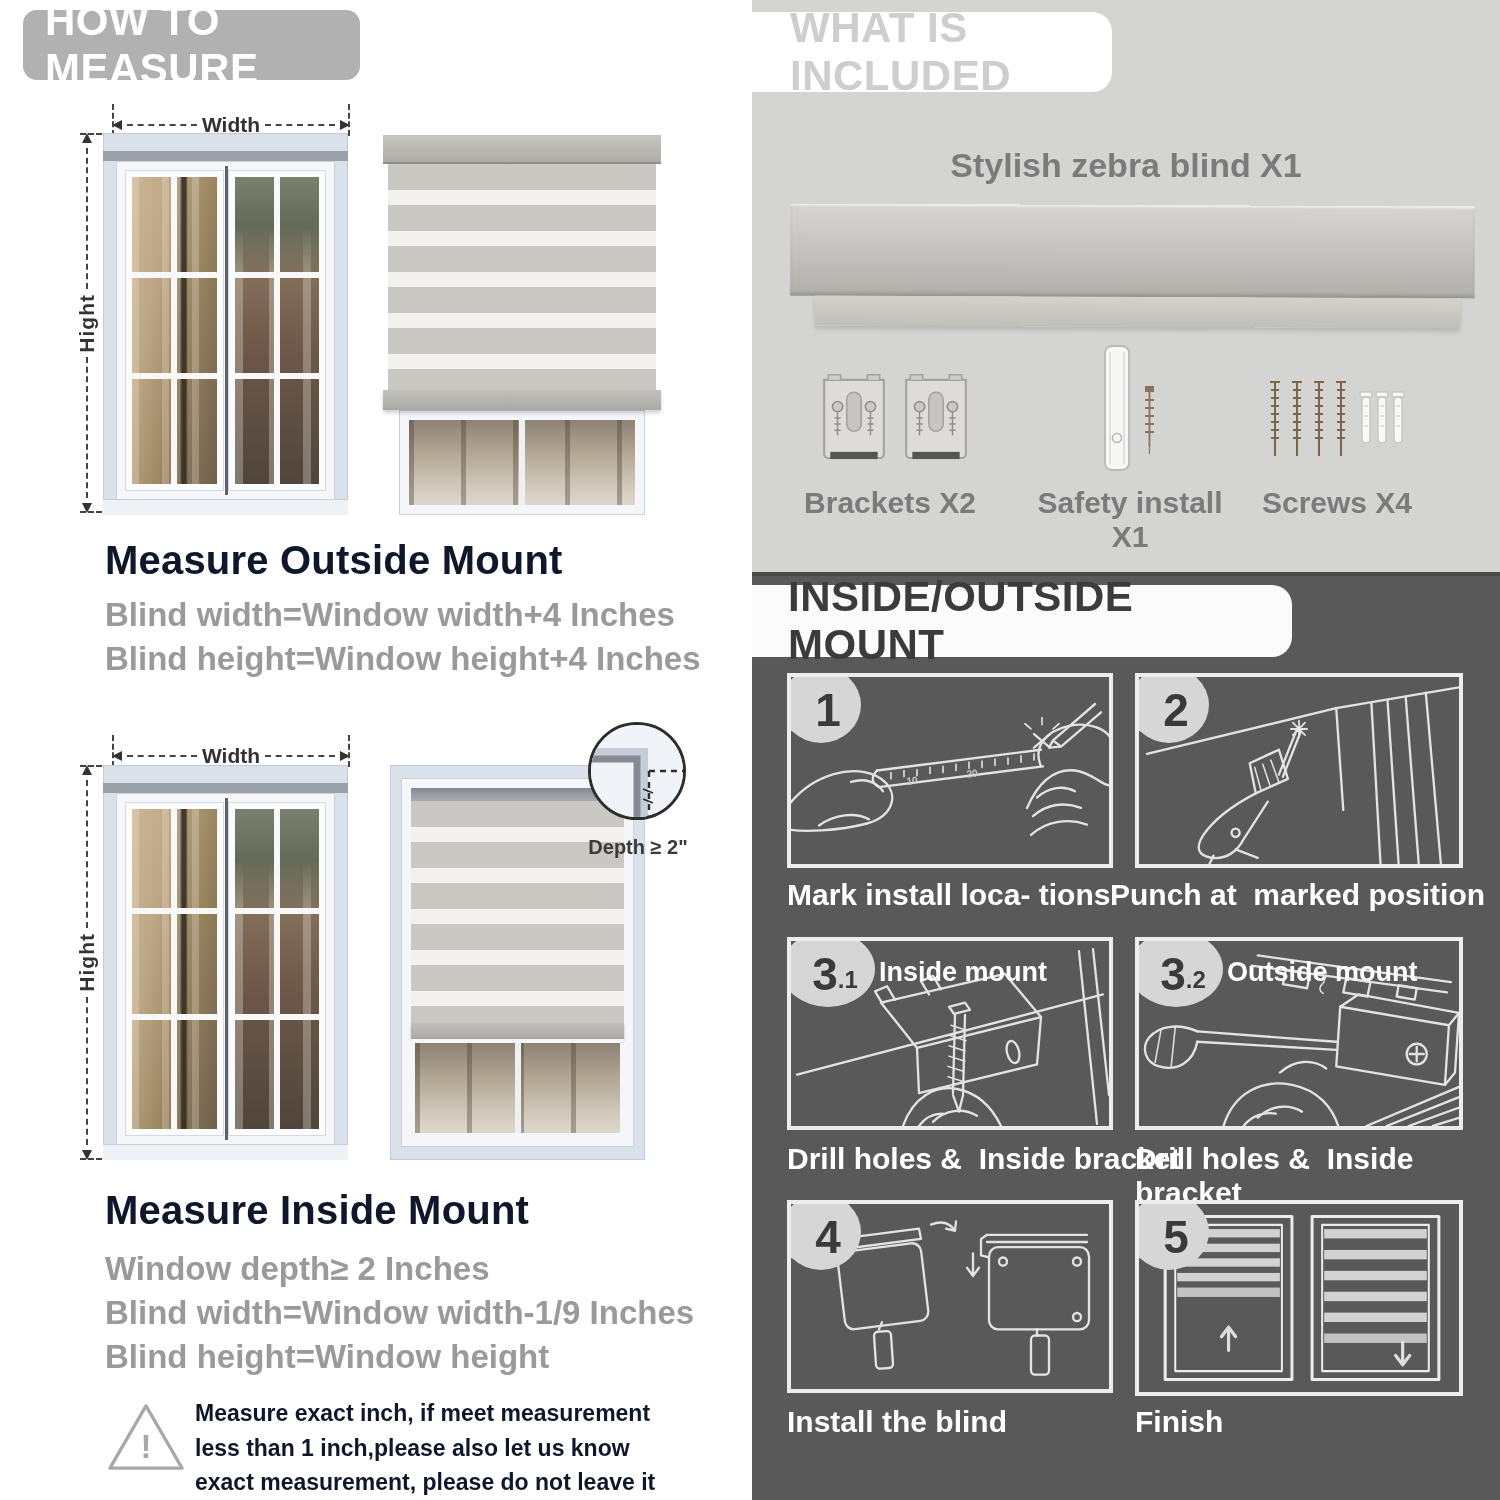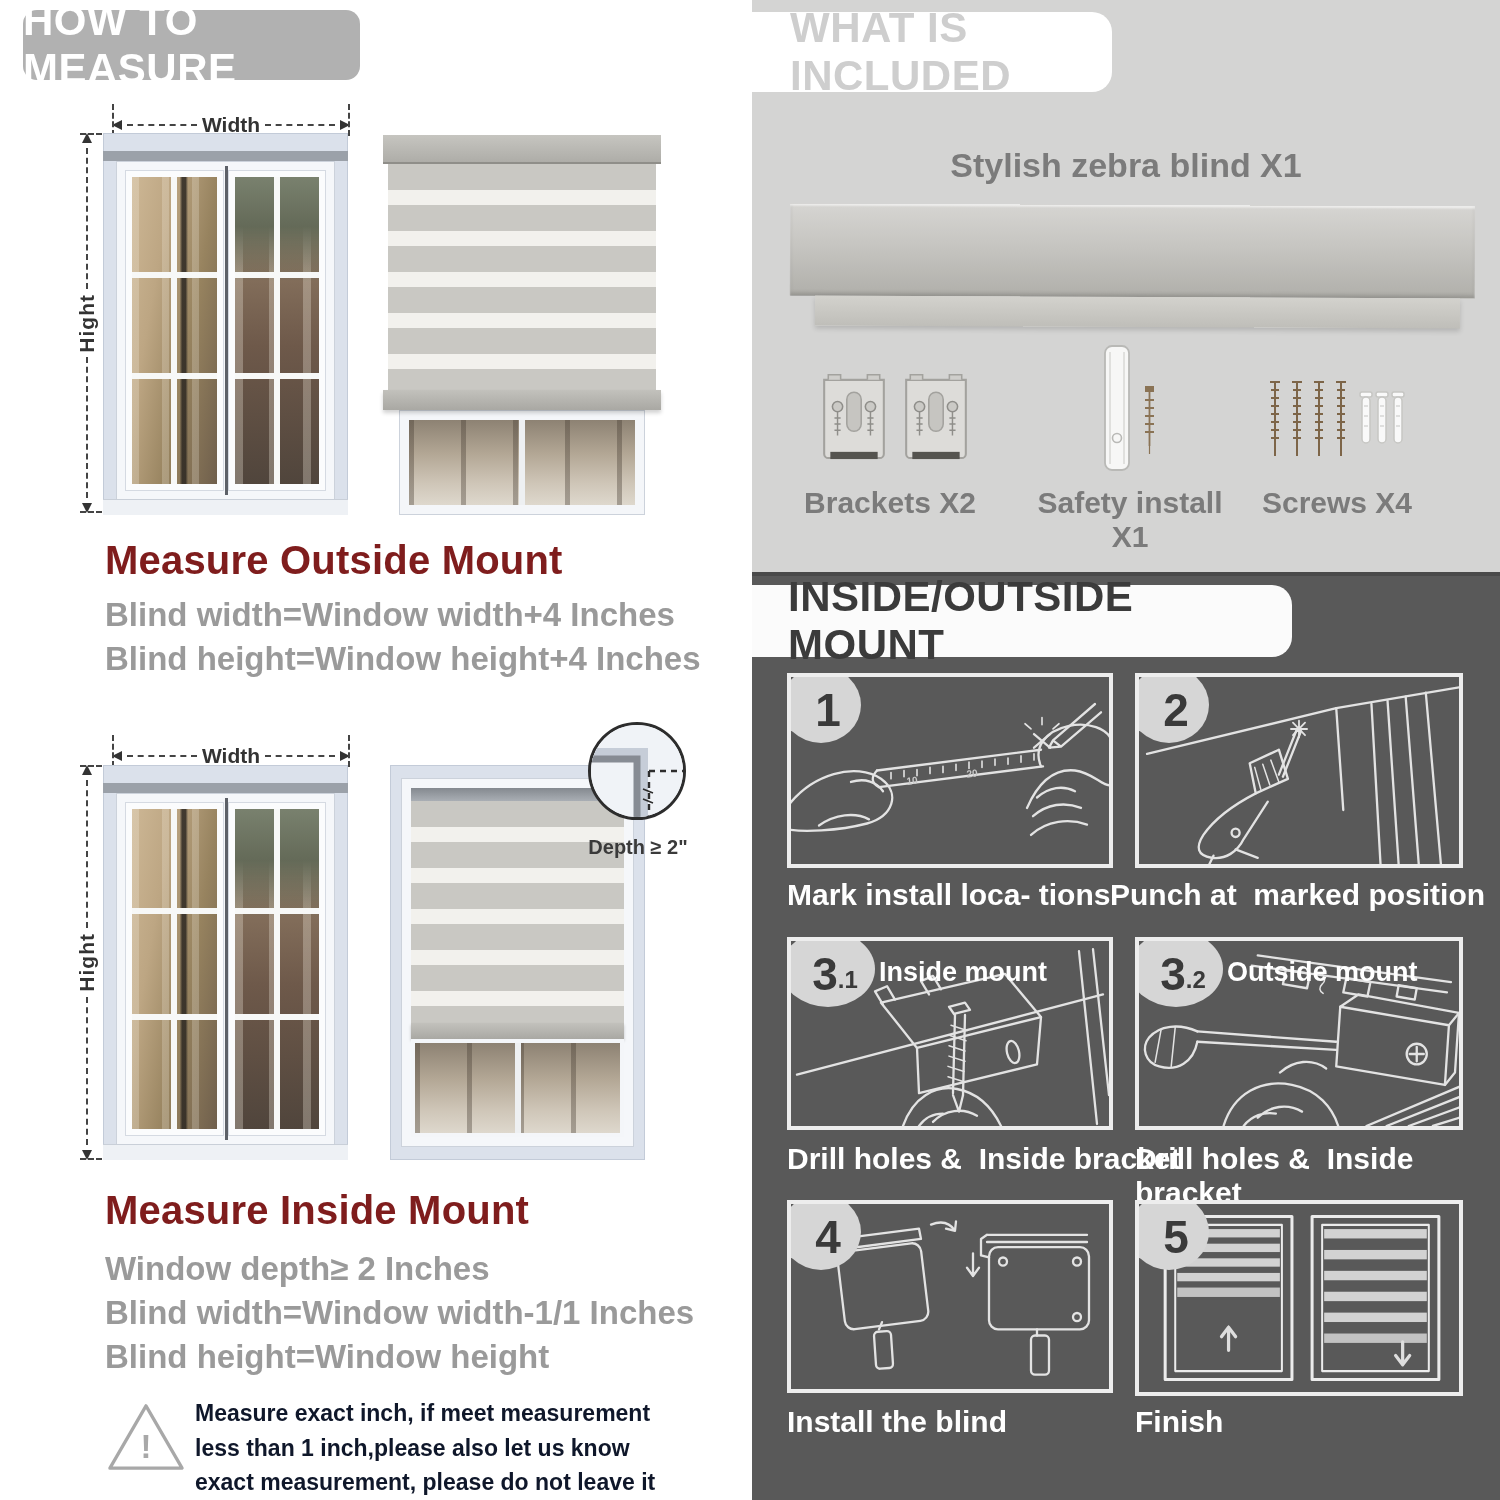"HOW TO MEASURE" .plate-left { padding-left: none -> 22px }
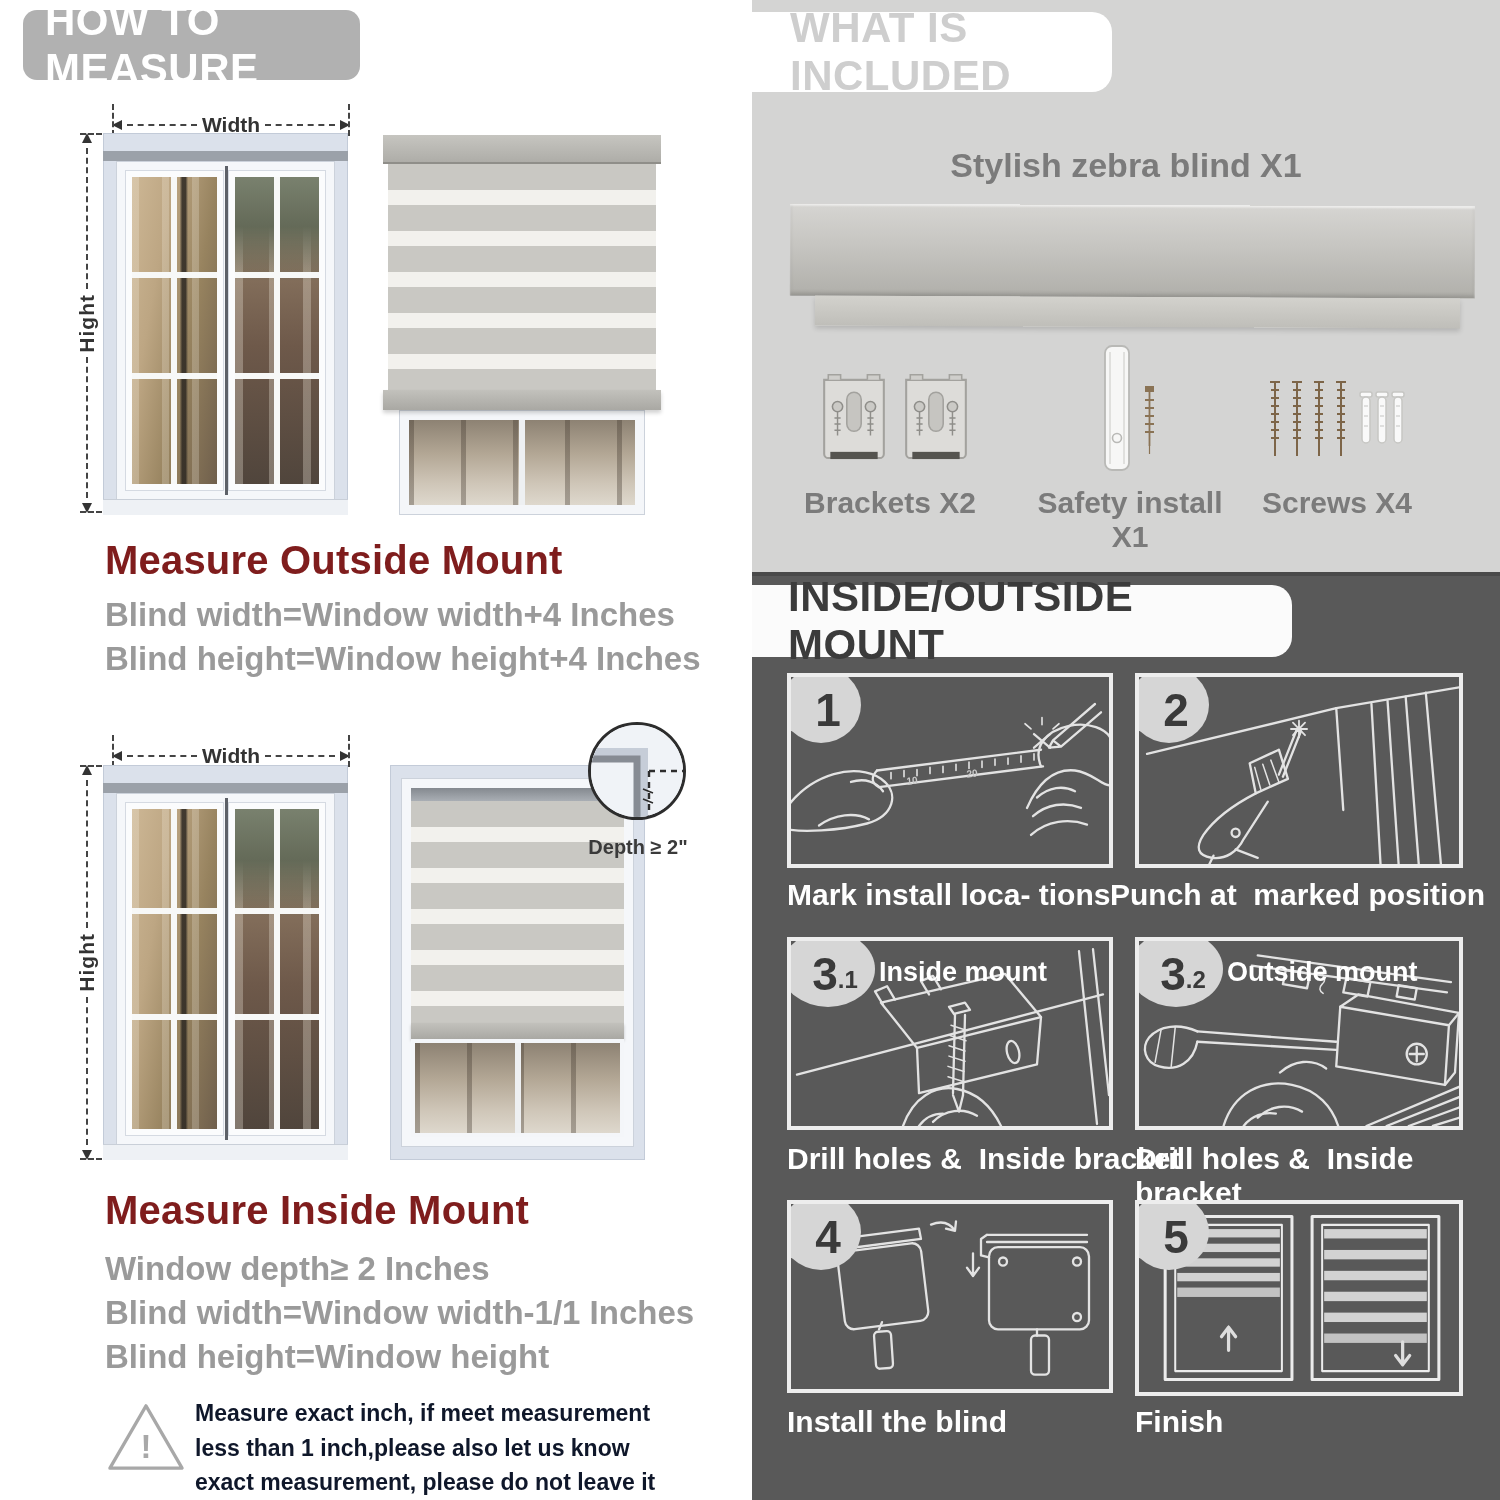"Measure Outside Mount" .m-title { color: #7f1d1d -> #0f172a }
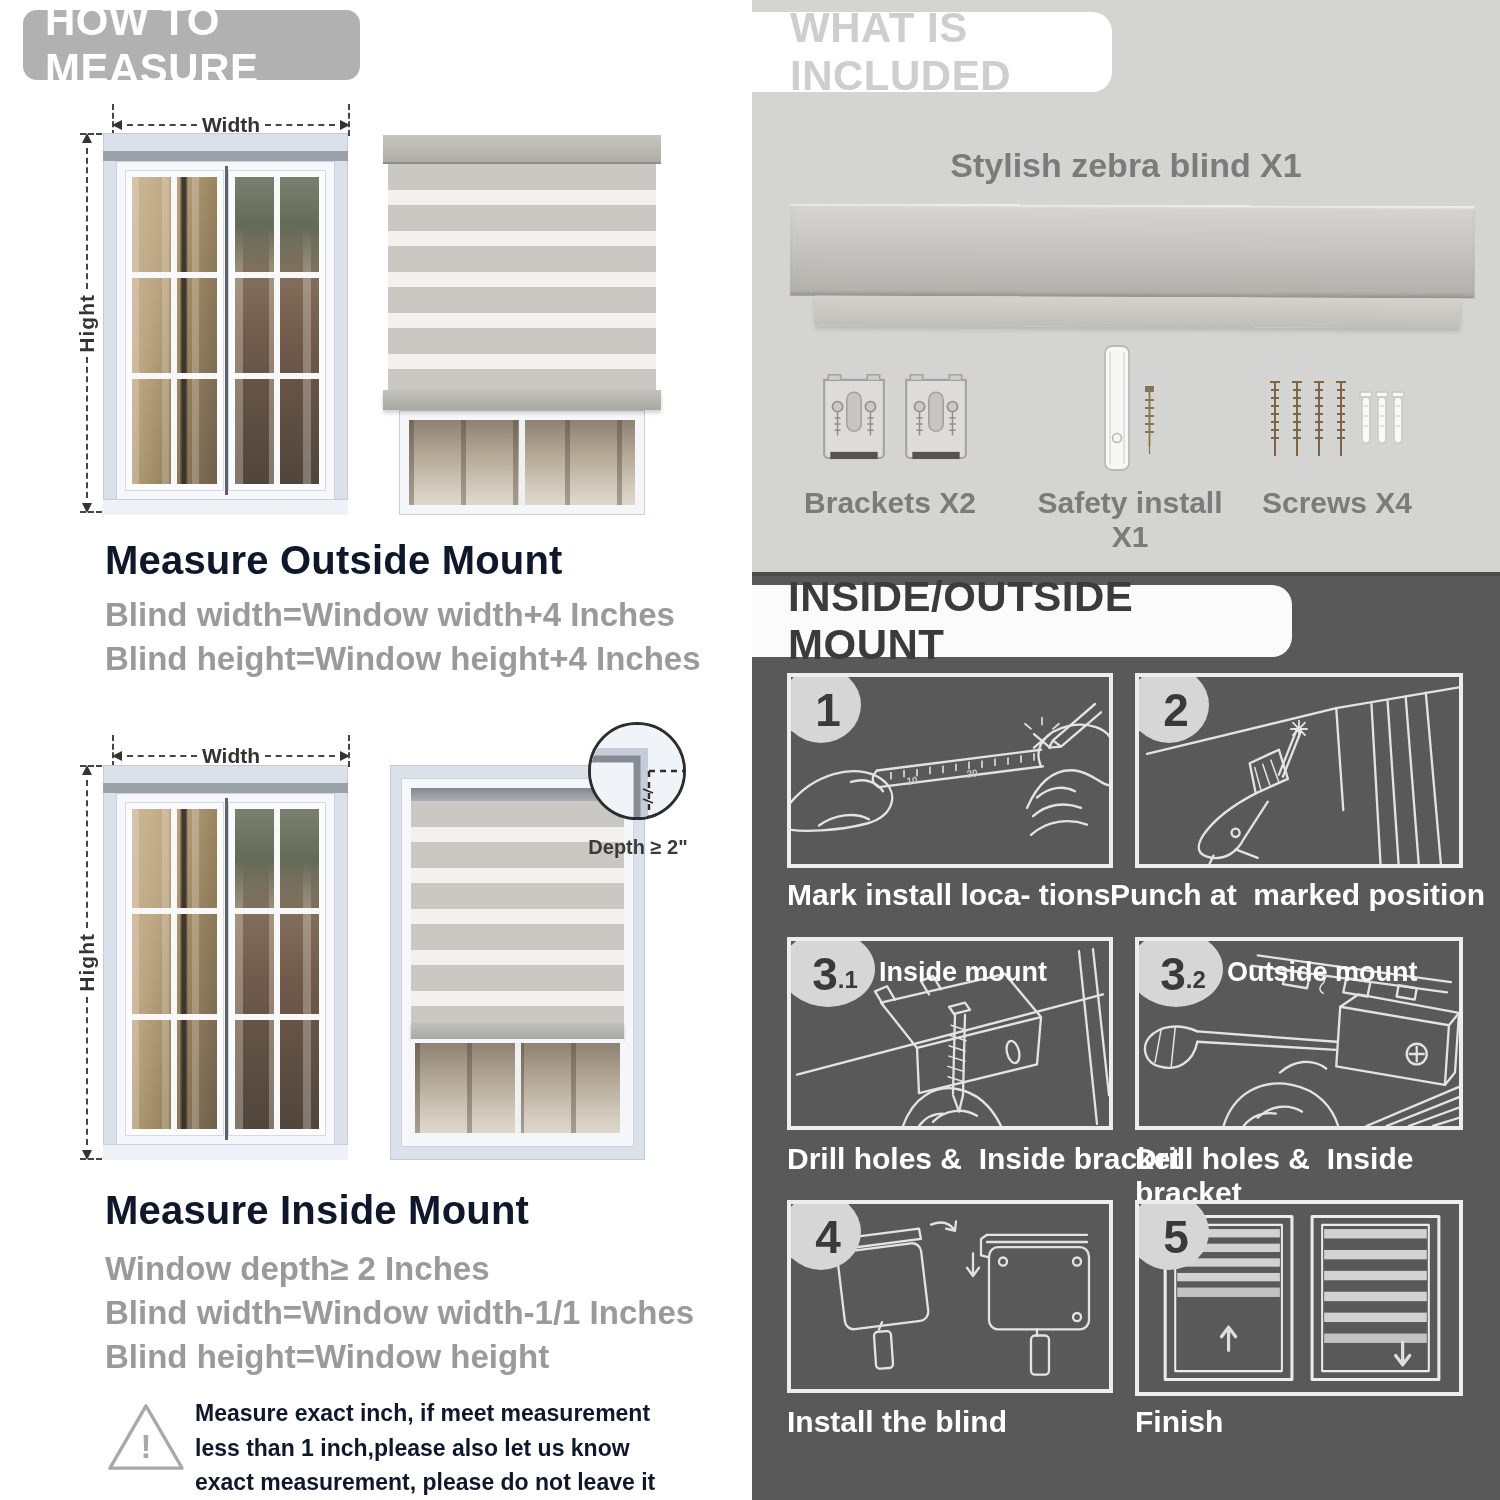"Blind width=Window width-1/1 Inches" div.abs { text: width-1/1 -> width-1/9 }
